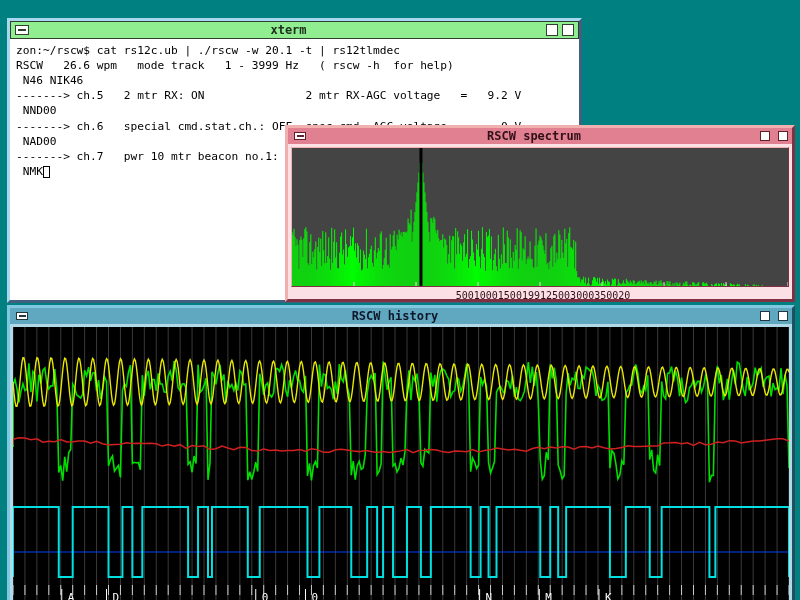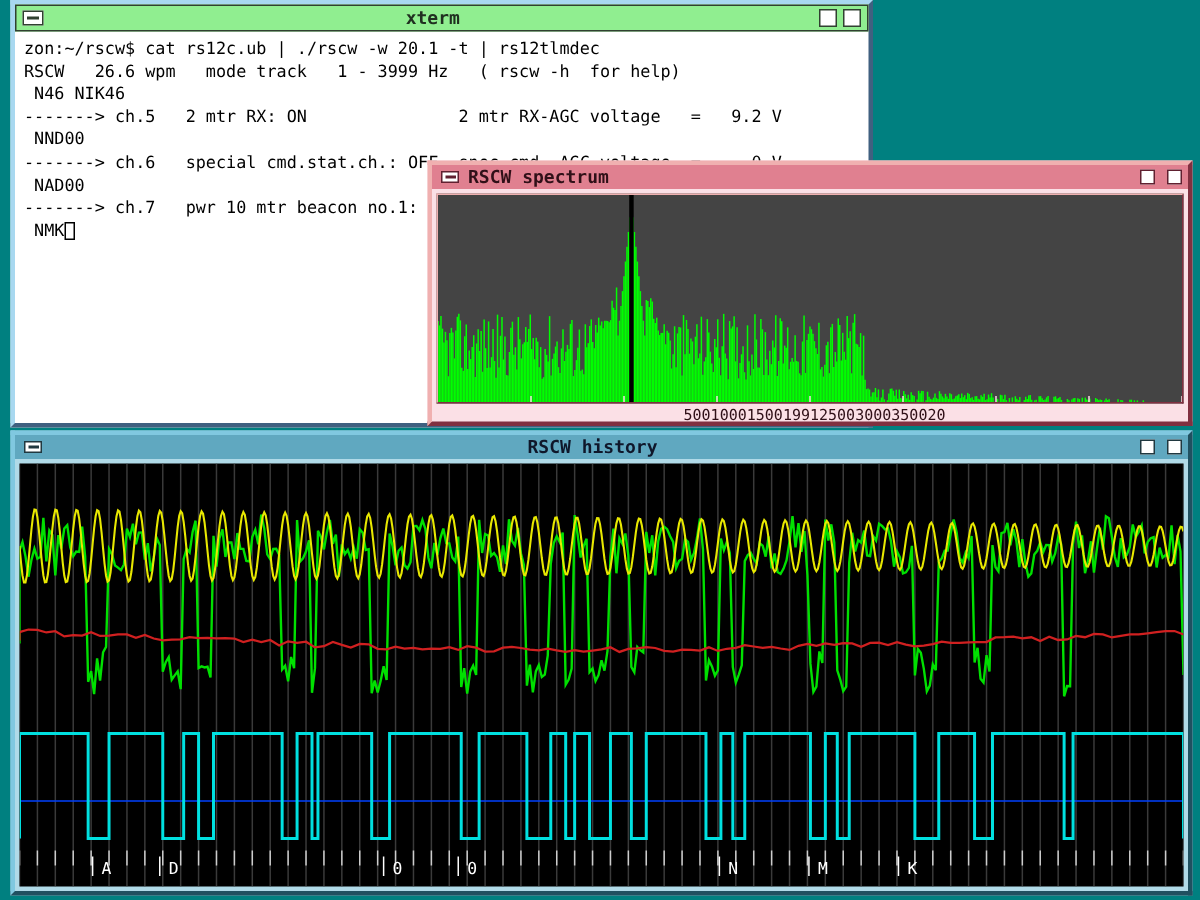"xterm" .win { margin-top: none -> 18px }
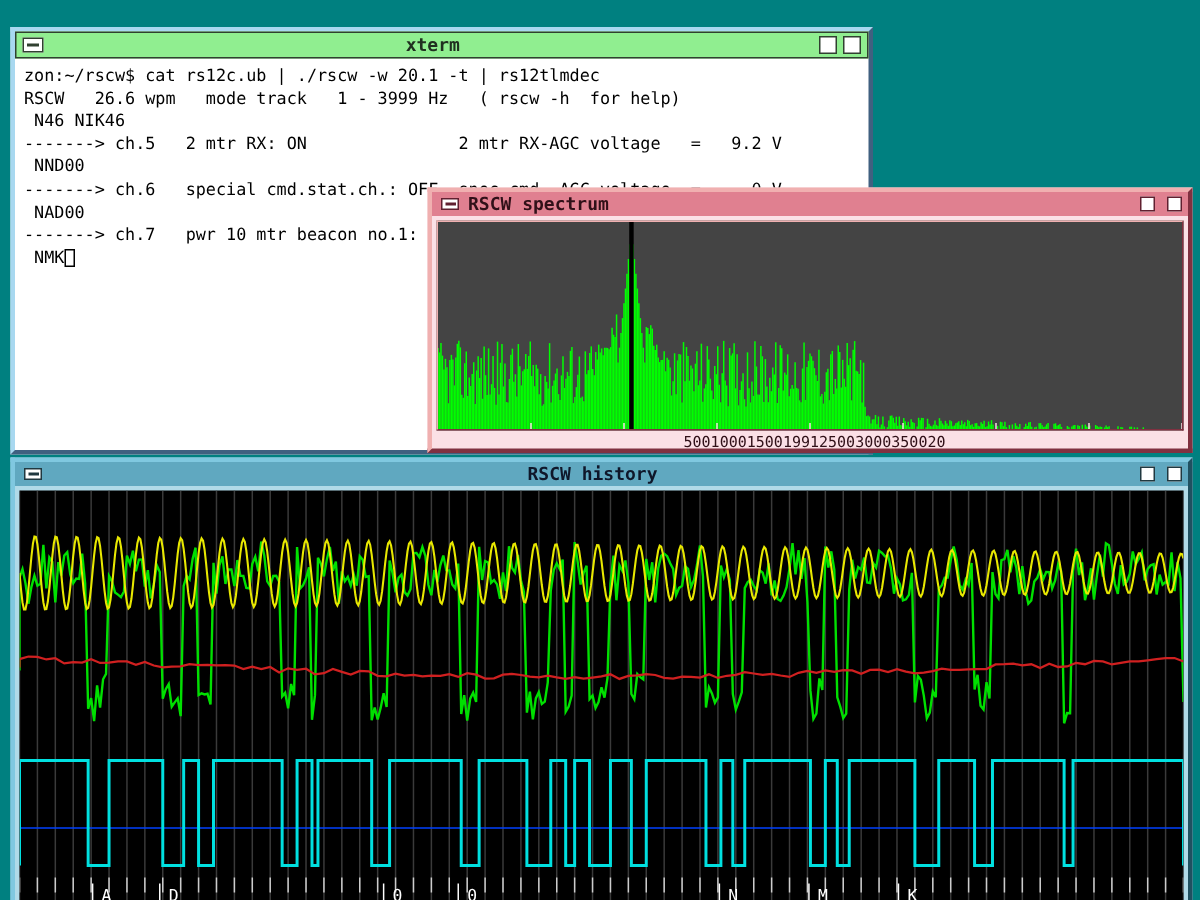"RSCW spectrum" .spectrum .titlebar .title { text-align: none -> center }
